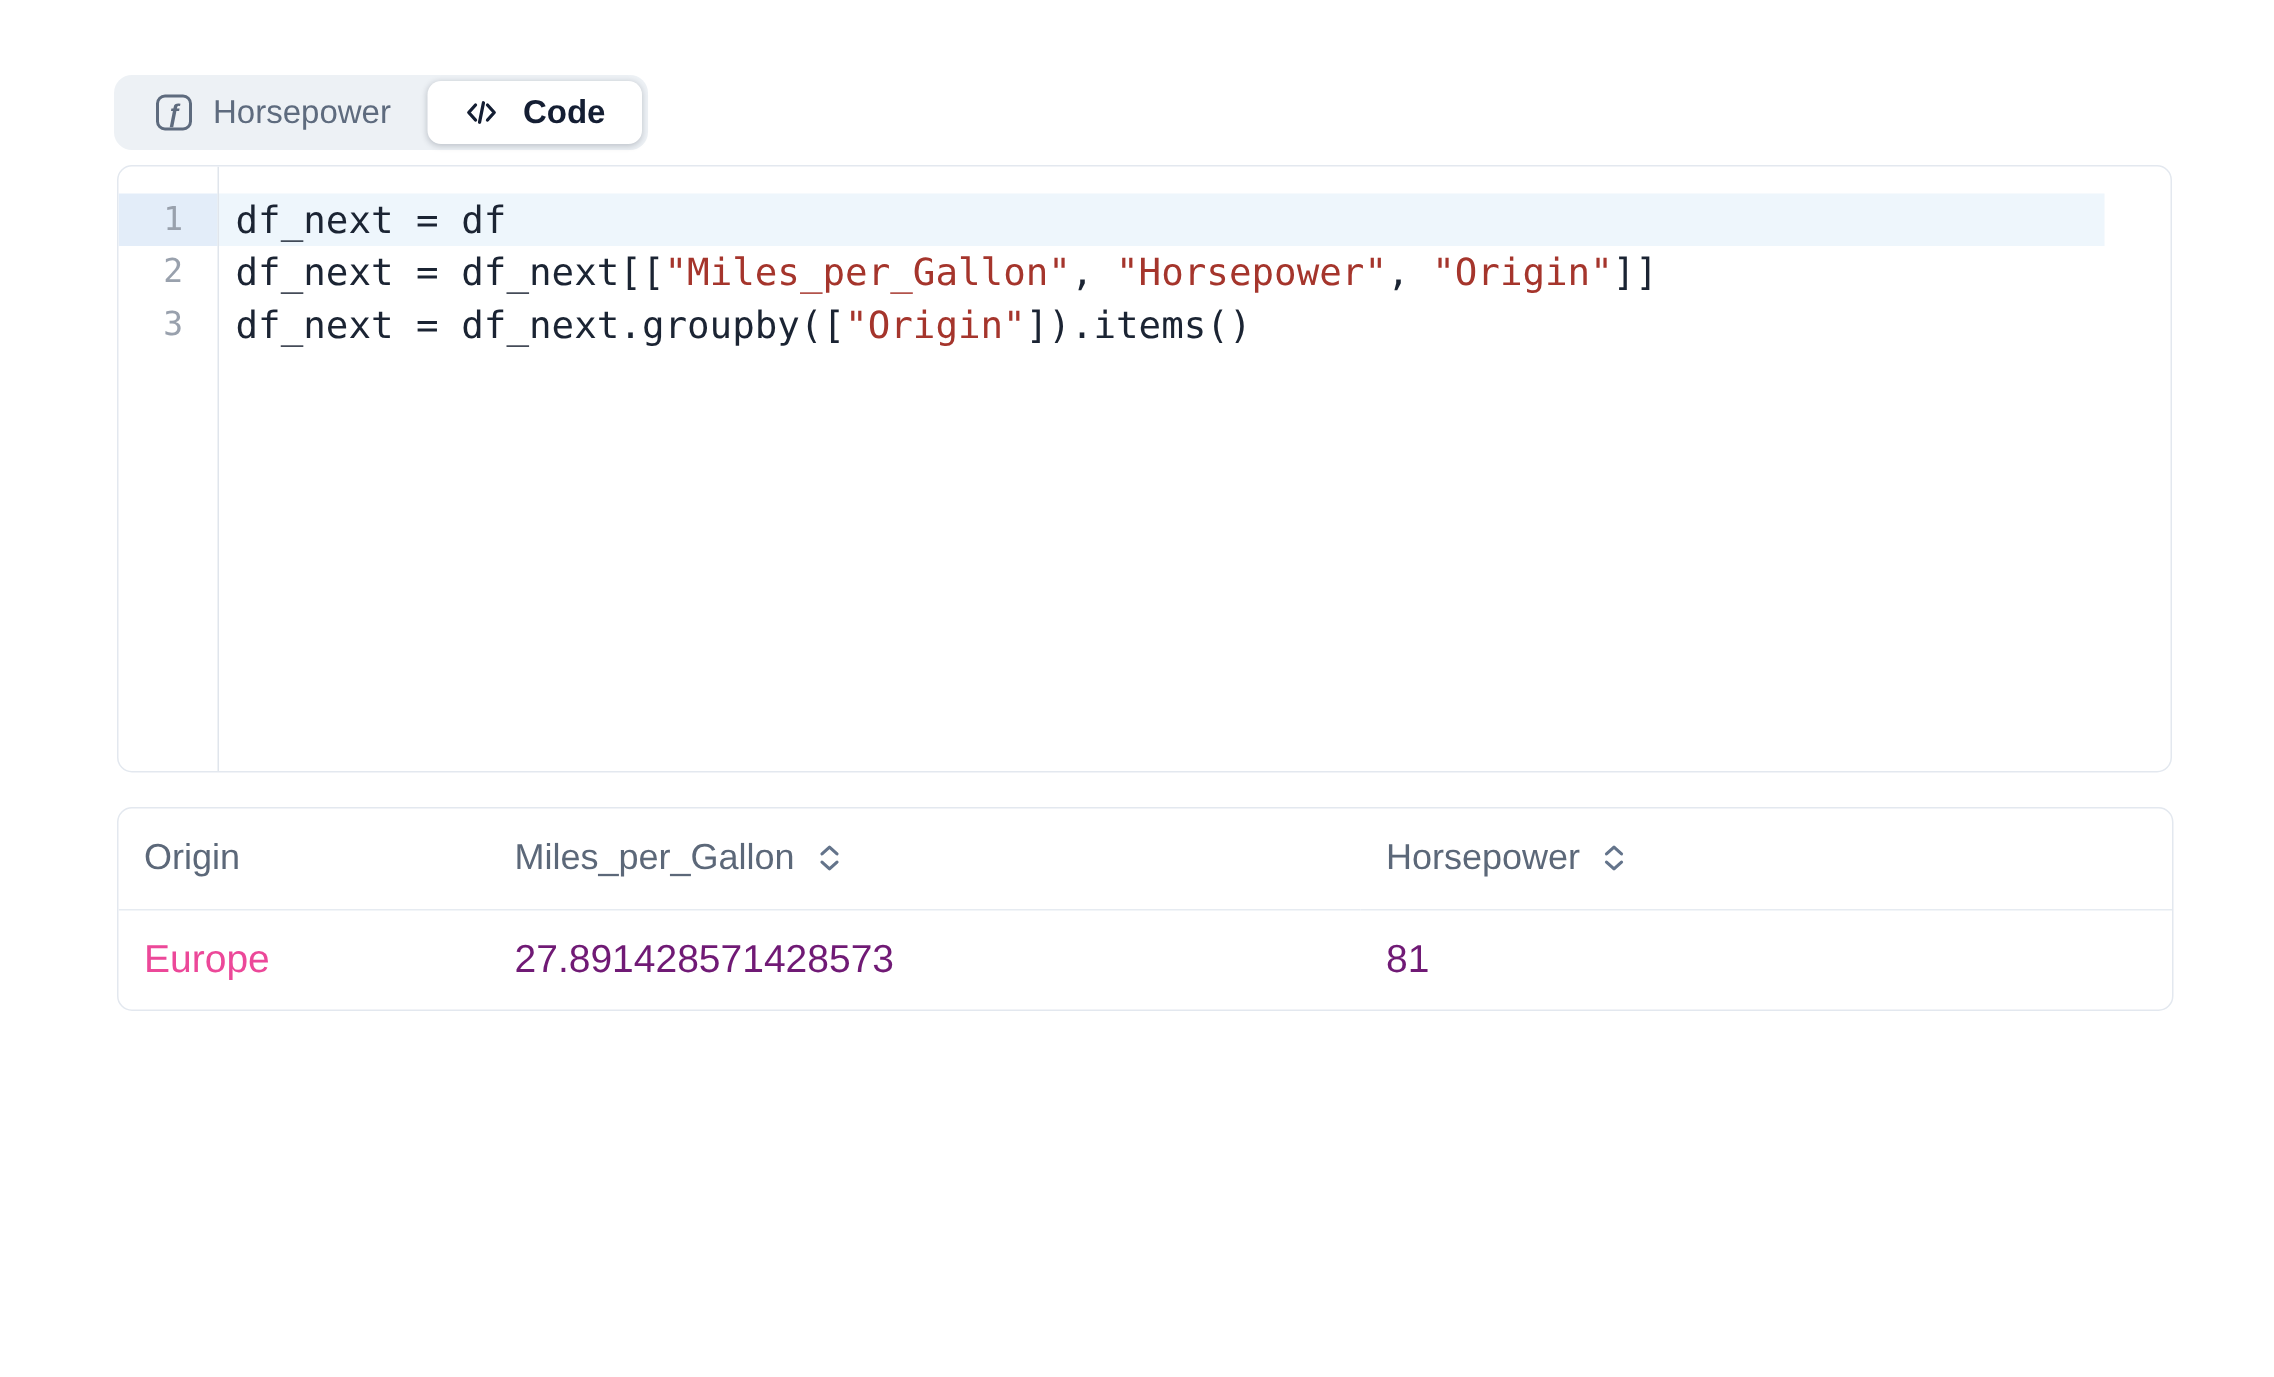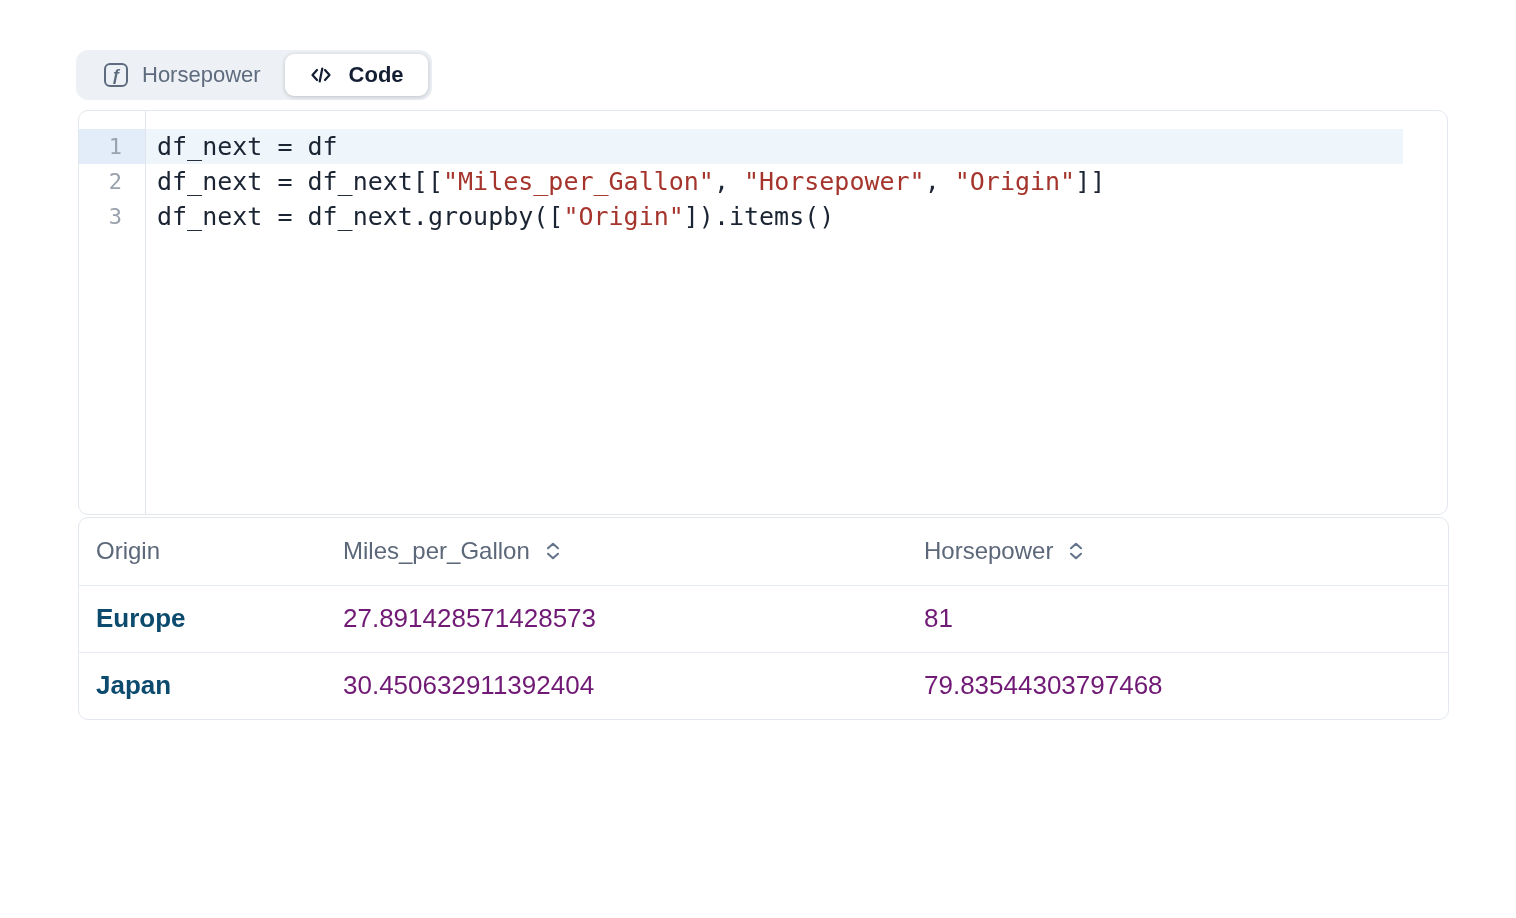"Origin" .table-card { top: 517px -> 538px }
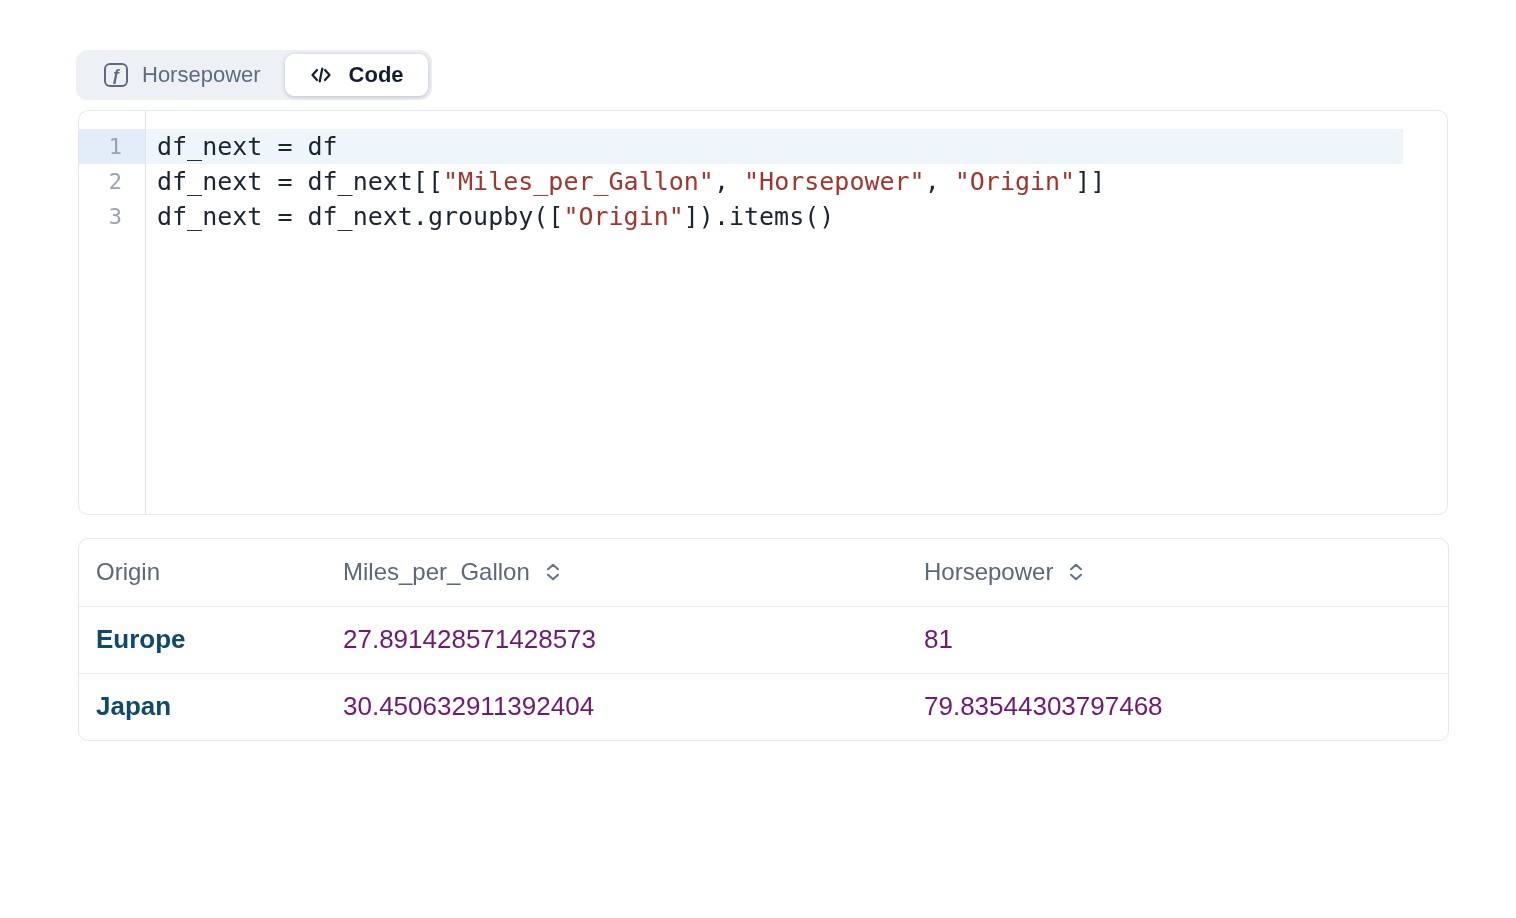"Europe" td.origin { color: #0c4a6e -> #ec4899; font-weight: 700 -> 400 }
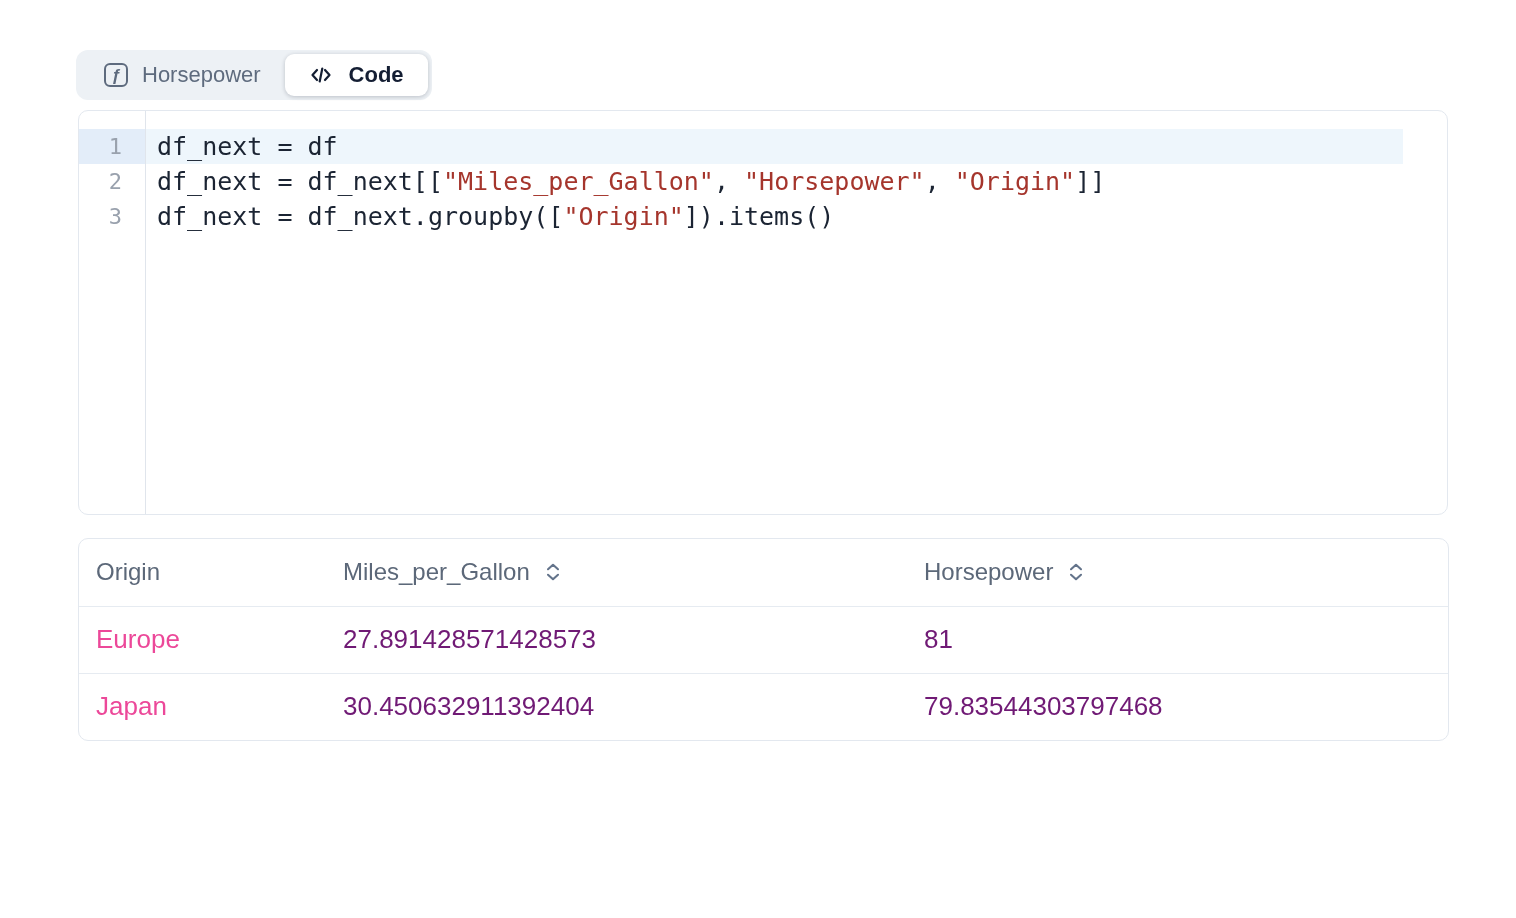"Japan" tr { html: <tr> <td>Japan</td> <td>30.450632911392404</td> <td>79.83544303797468</td> </tr> -> none }
